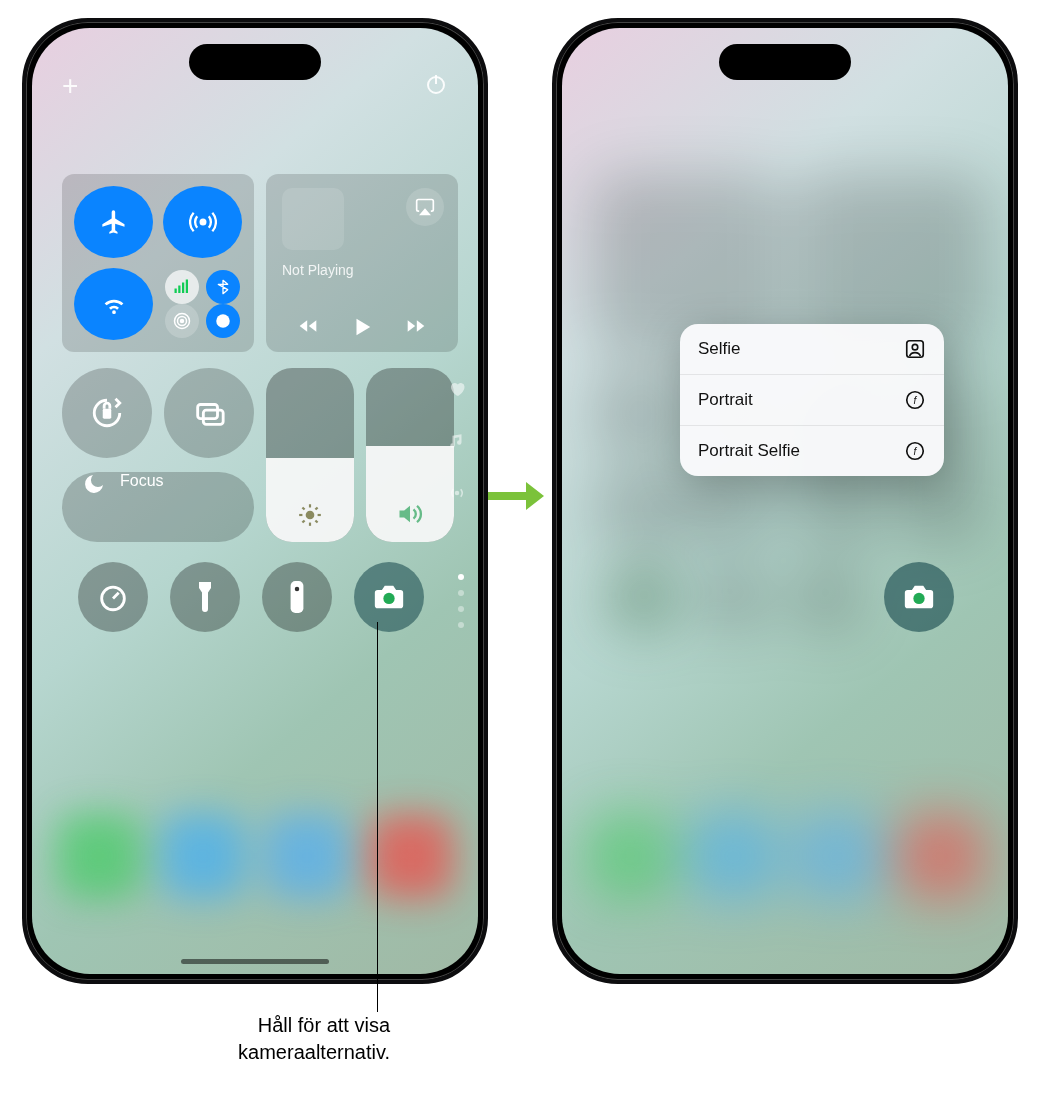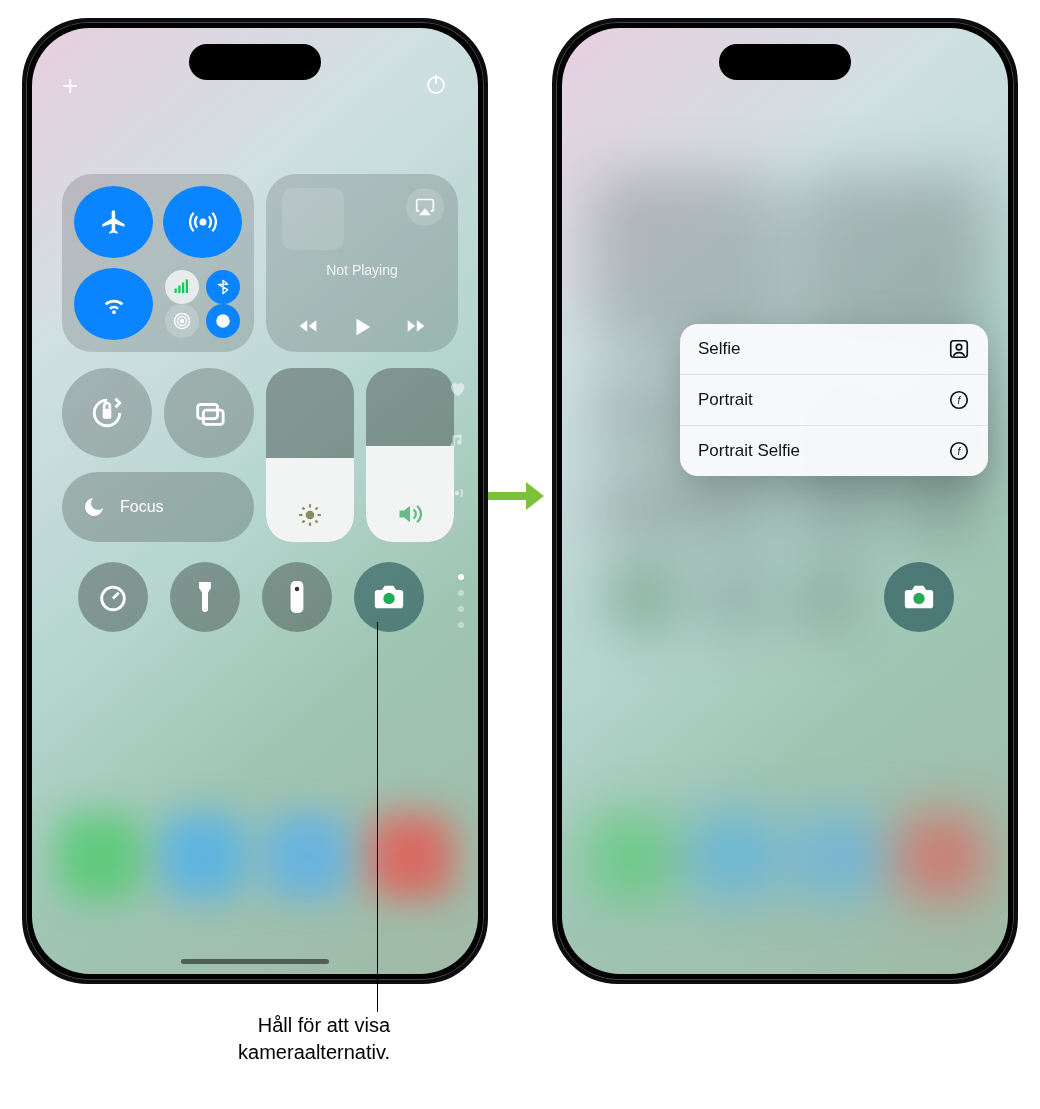"Not Playing" .cc-group { border-radius: 30px -> 12px; text-align: center -> none }
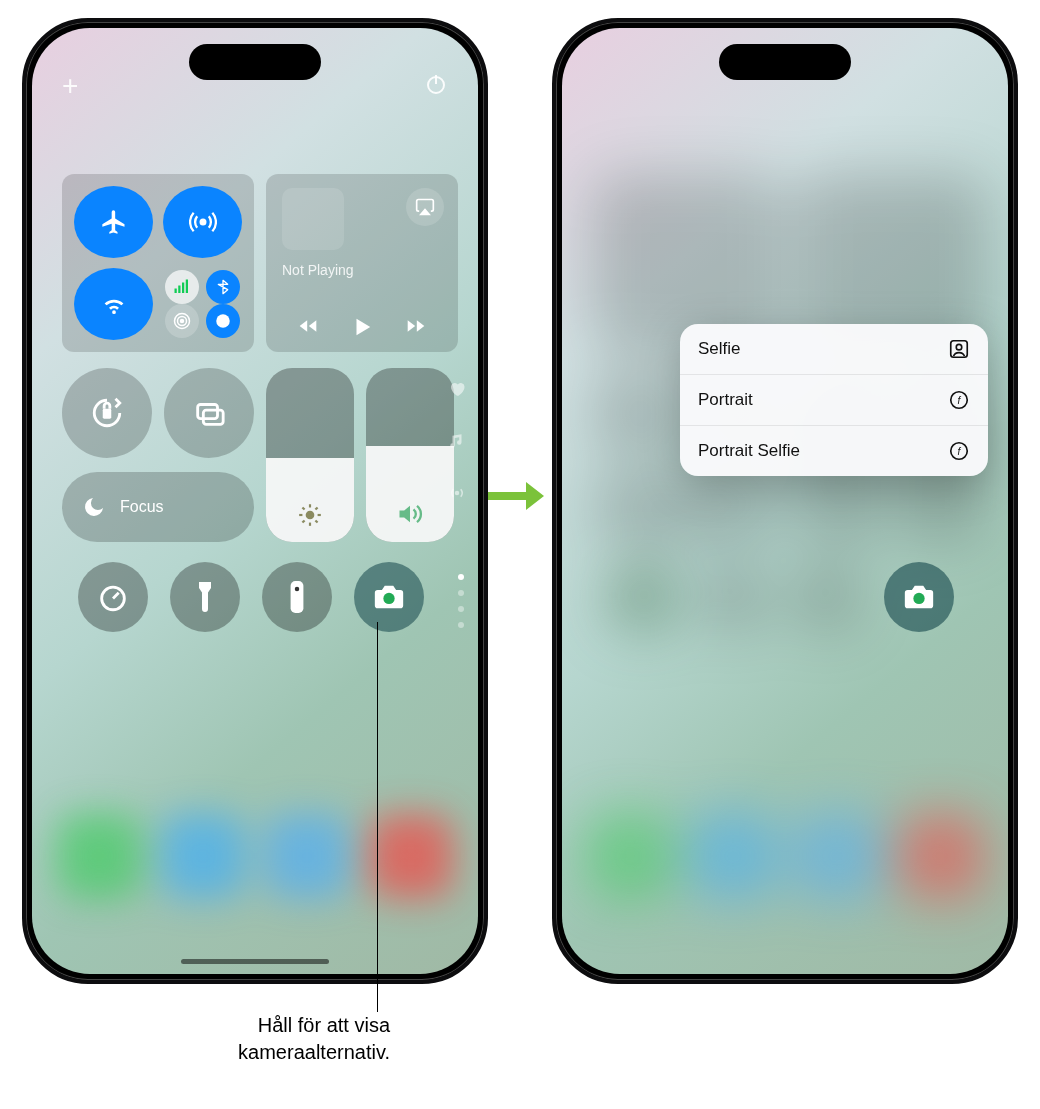"Selfie" .menu { width: 308px -> 264px }
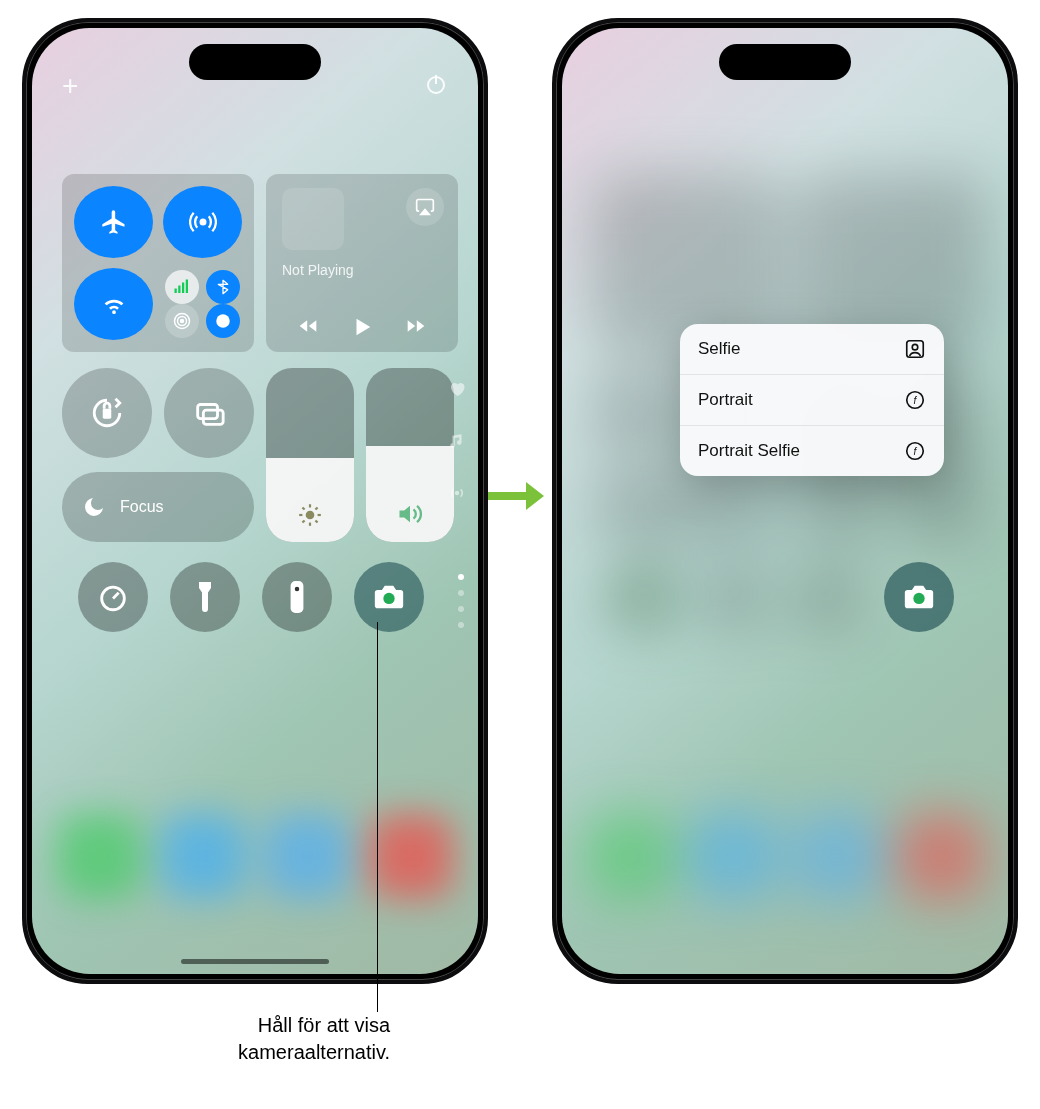"Focus" .focus-pill { align-items: center -> none }
